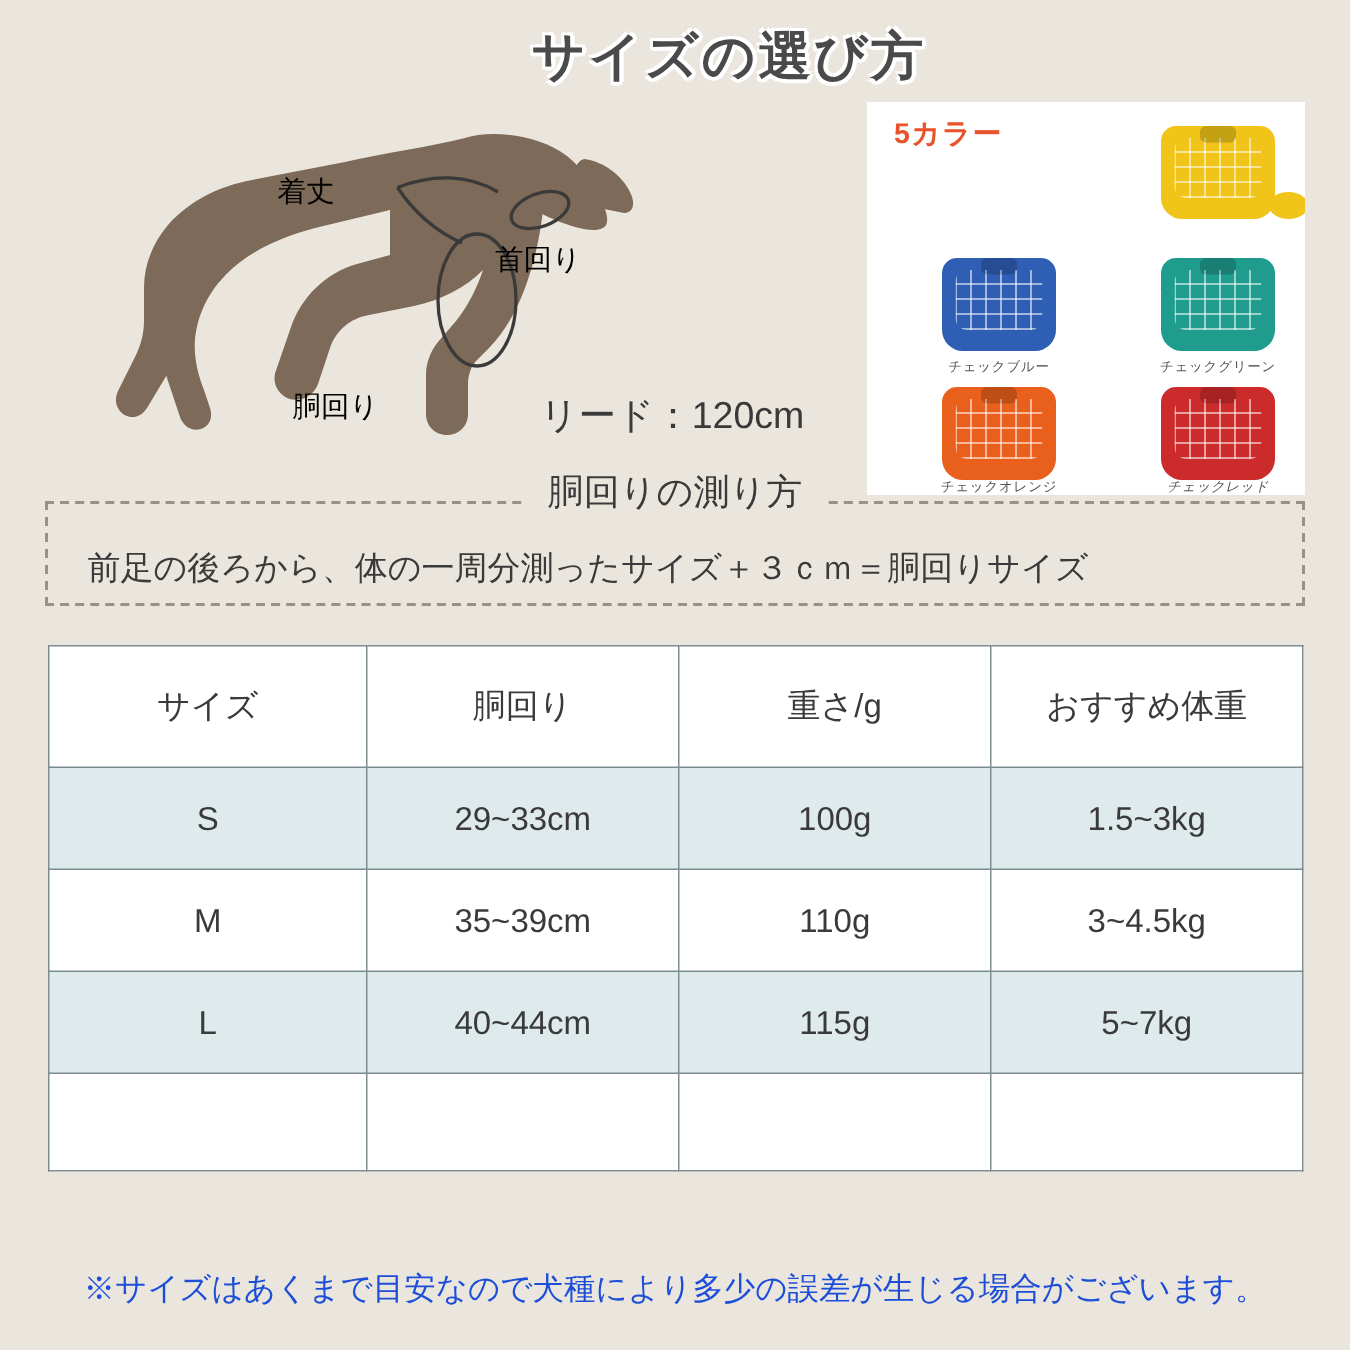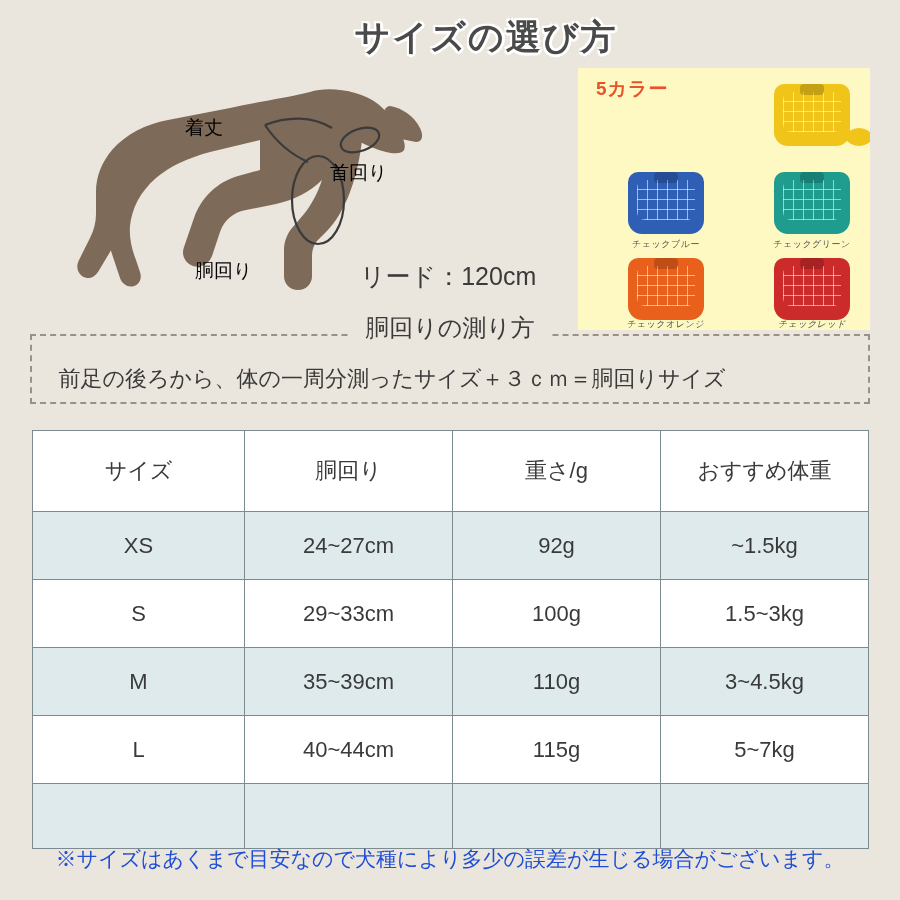"5カラー" .colors-panel { background: #fef9c3 -> #ffffff }
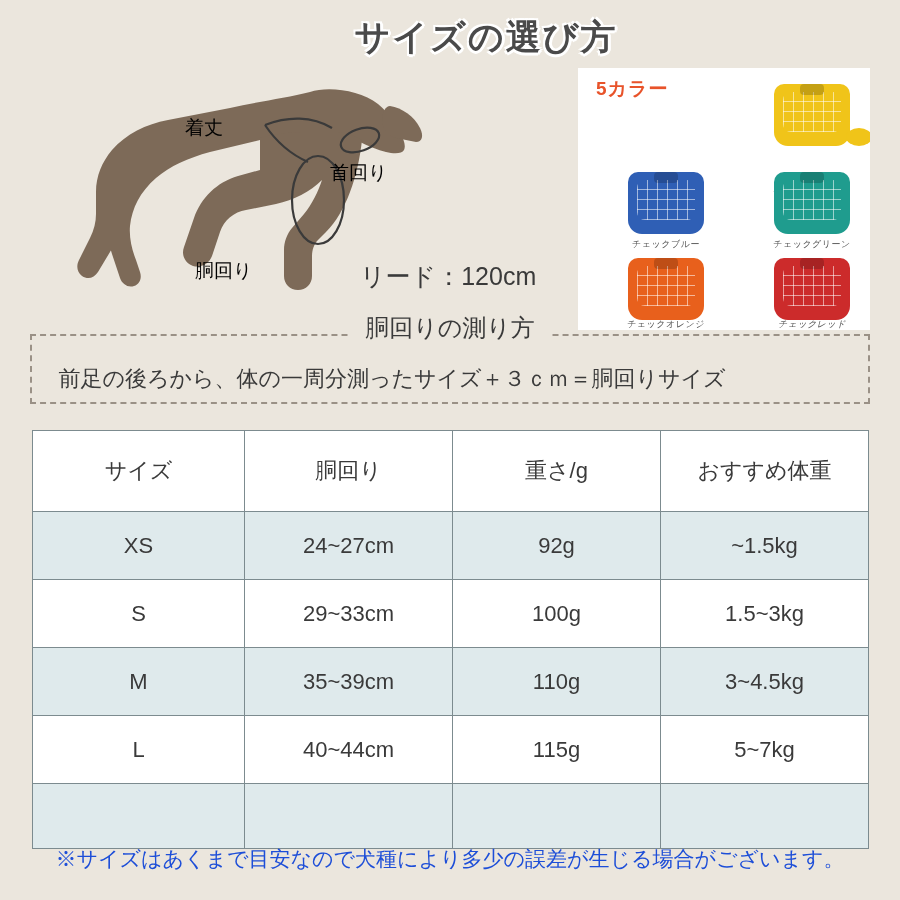"XS" tr { html: <tr> <td>XS</td> <td>24~27cm</td> <td>92g</td> <td>~1.5kg</td> </tr> -> none }
